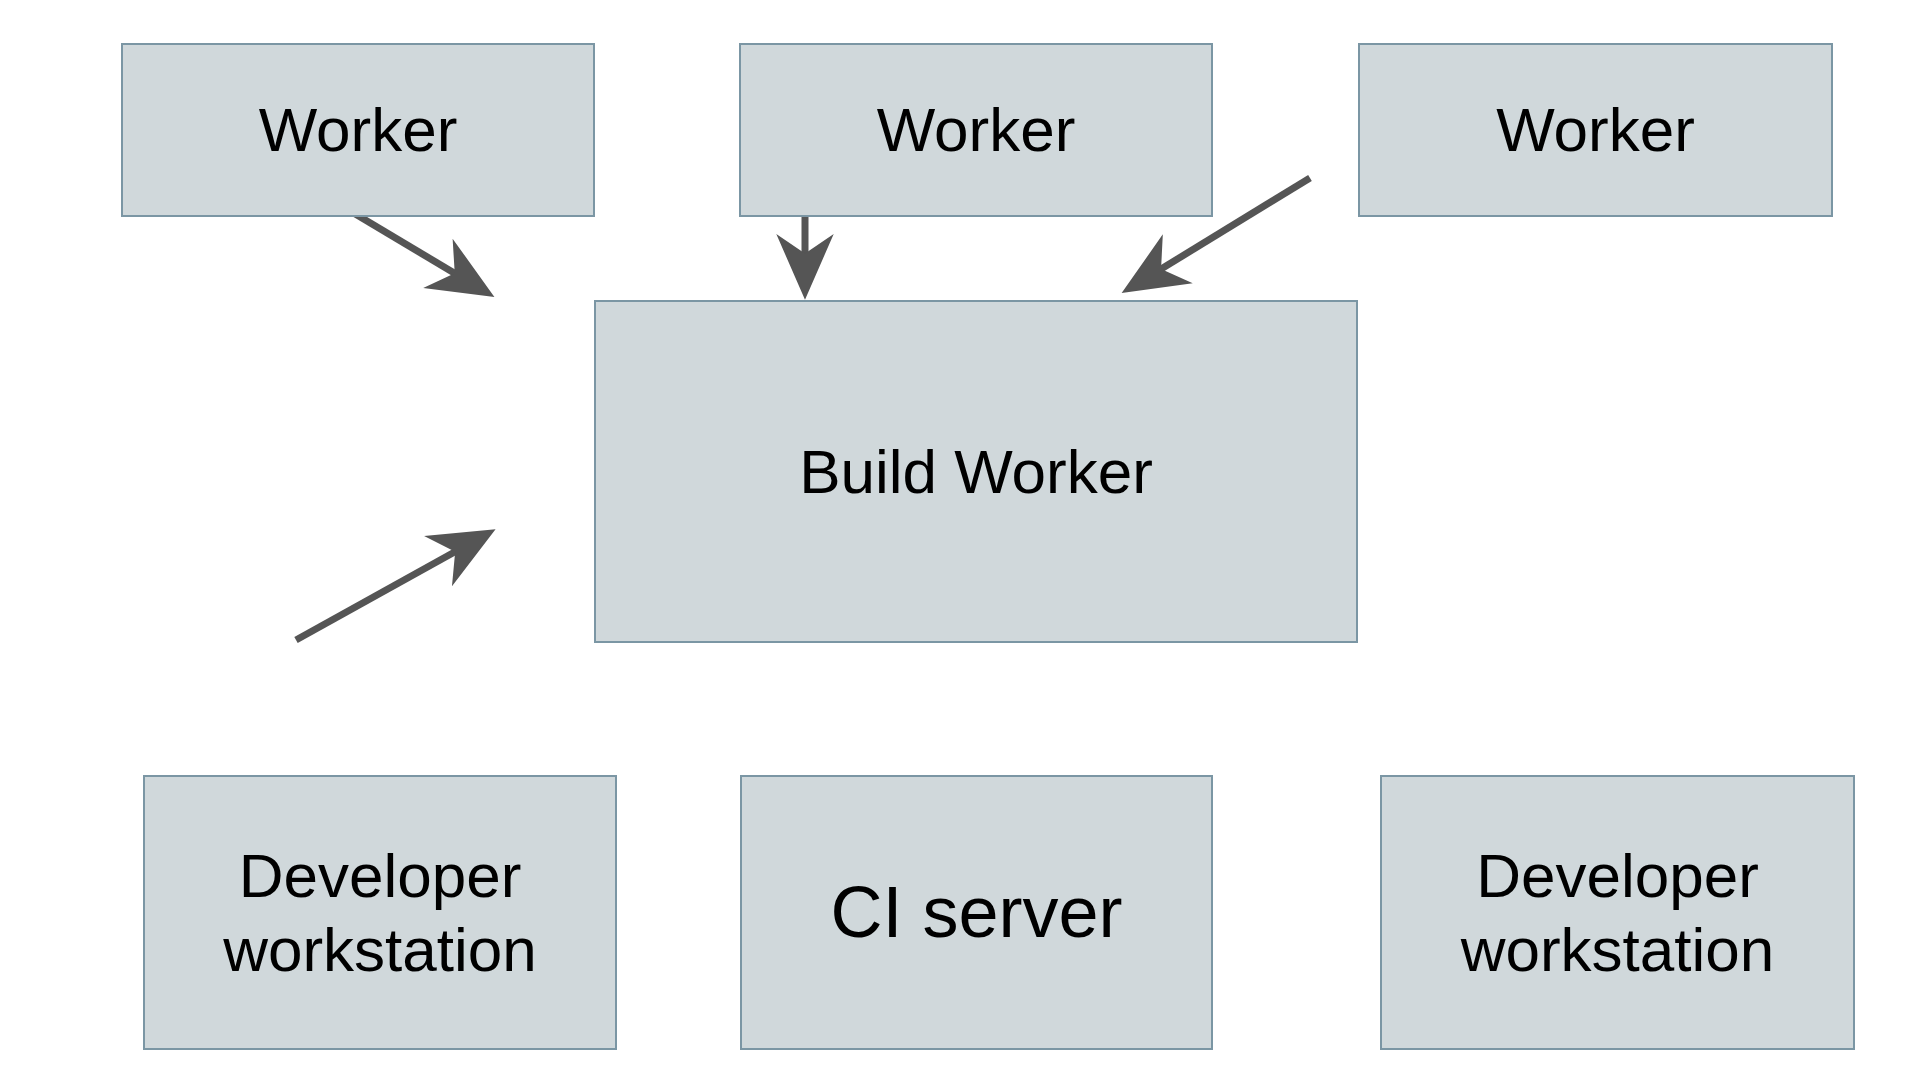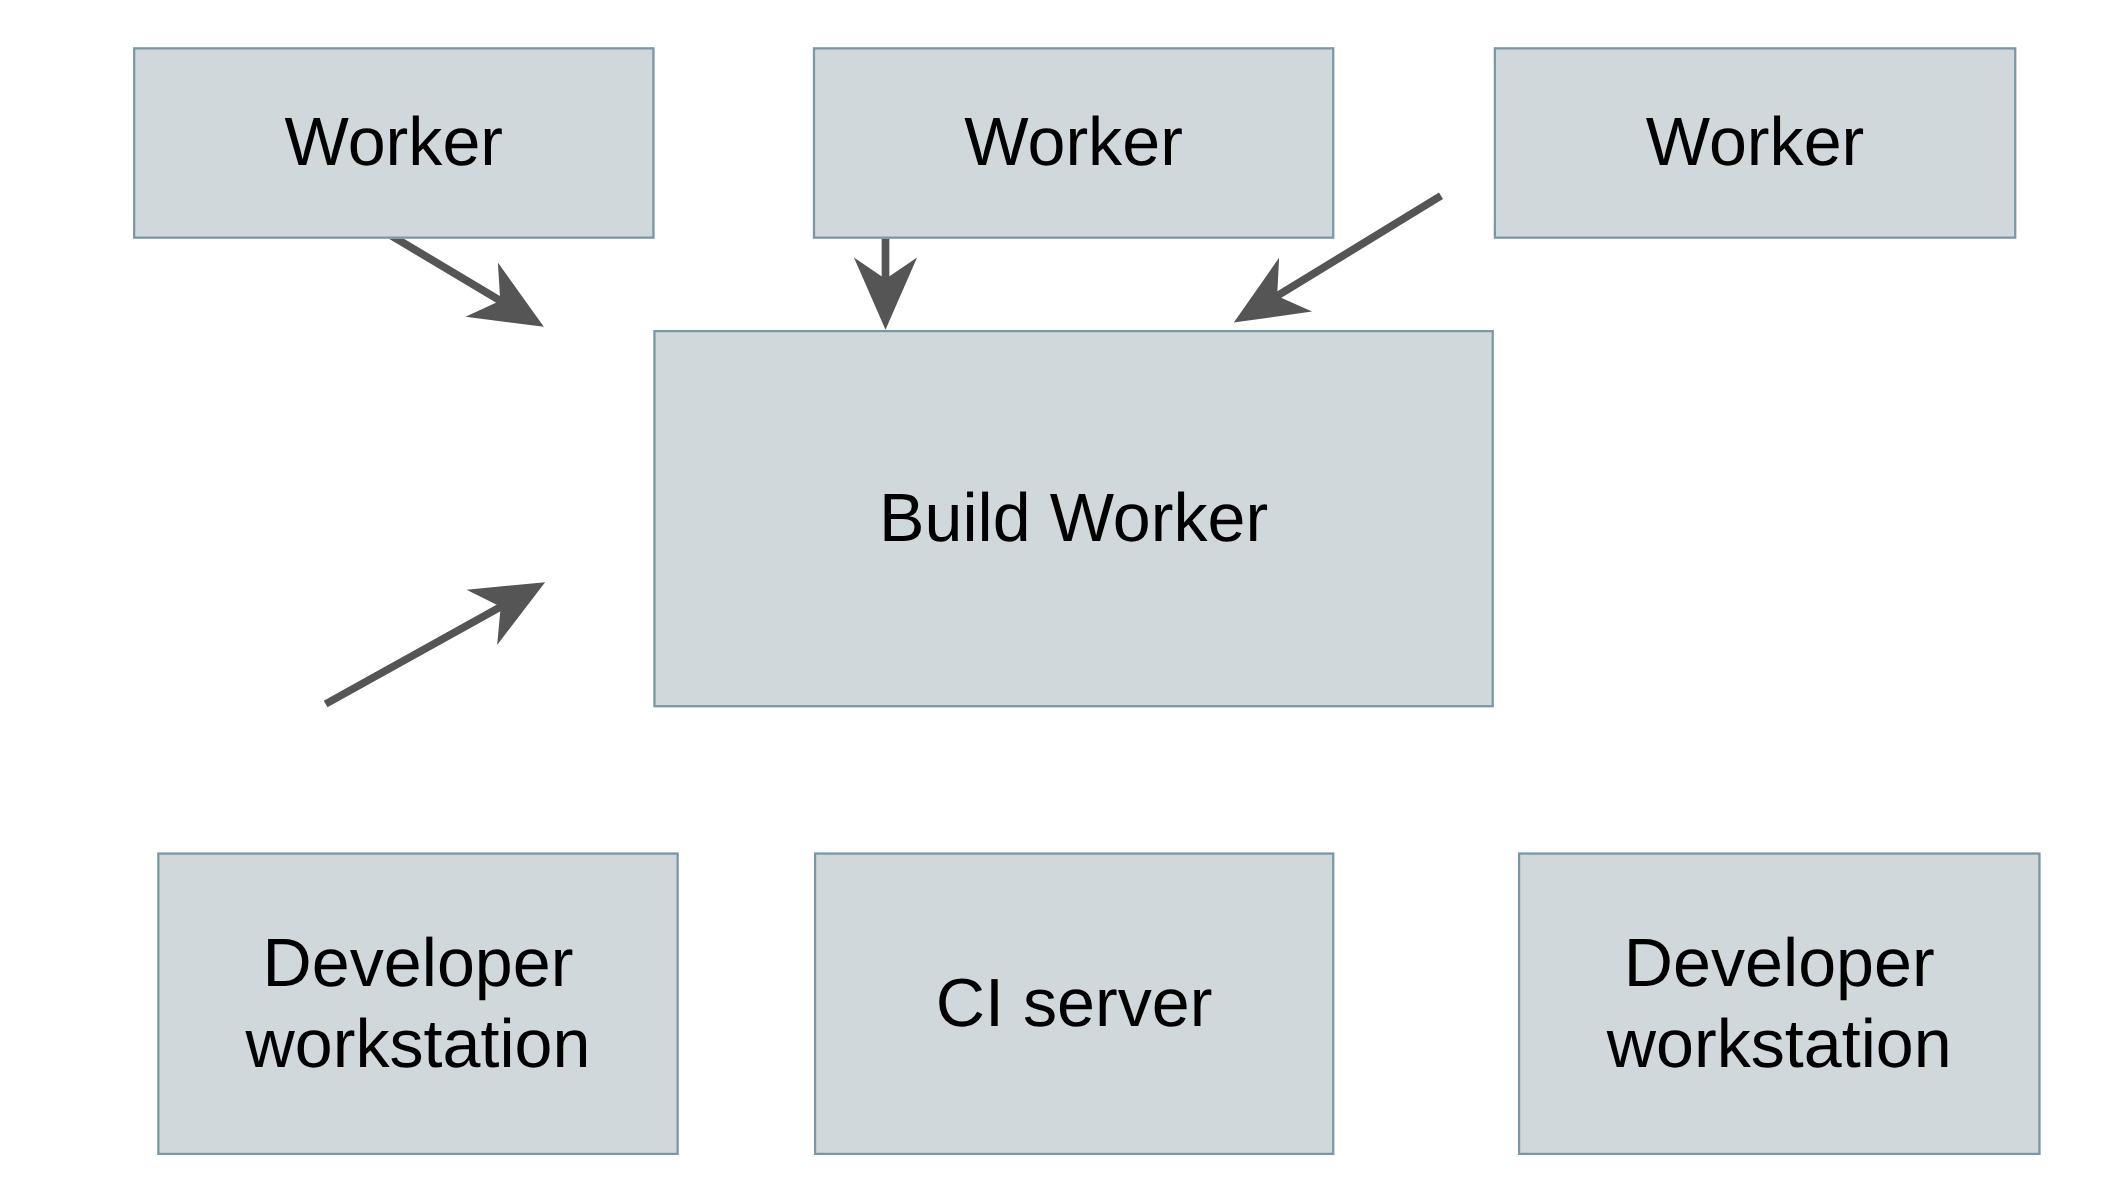"CI server" .n-ci { font-size: 62px -> 72px }
